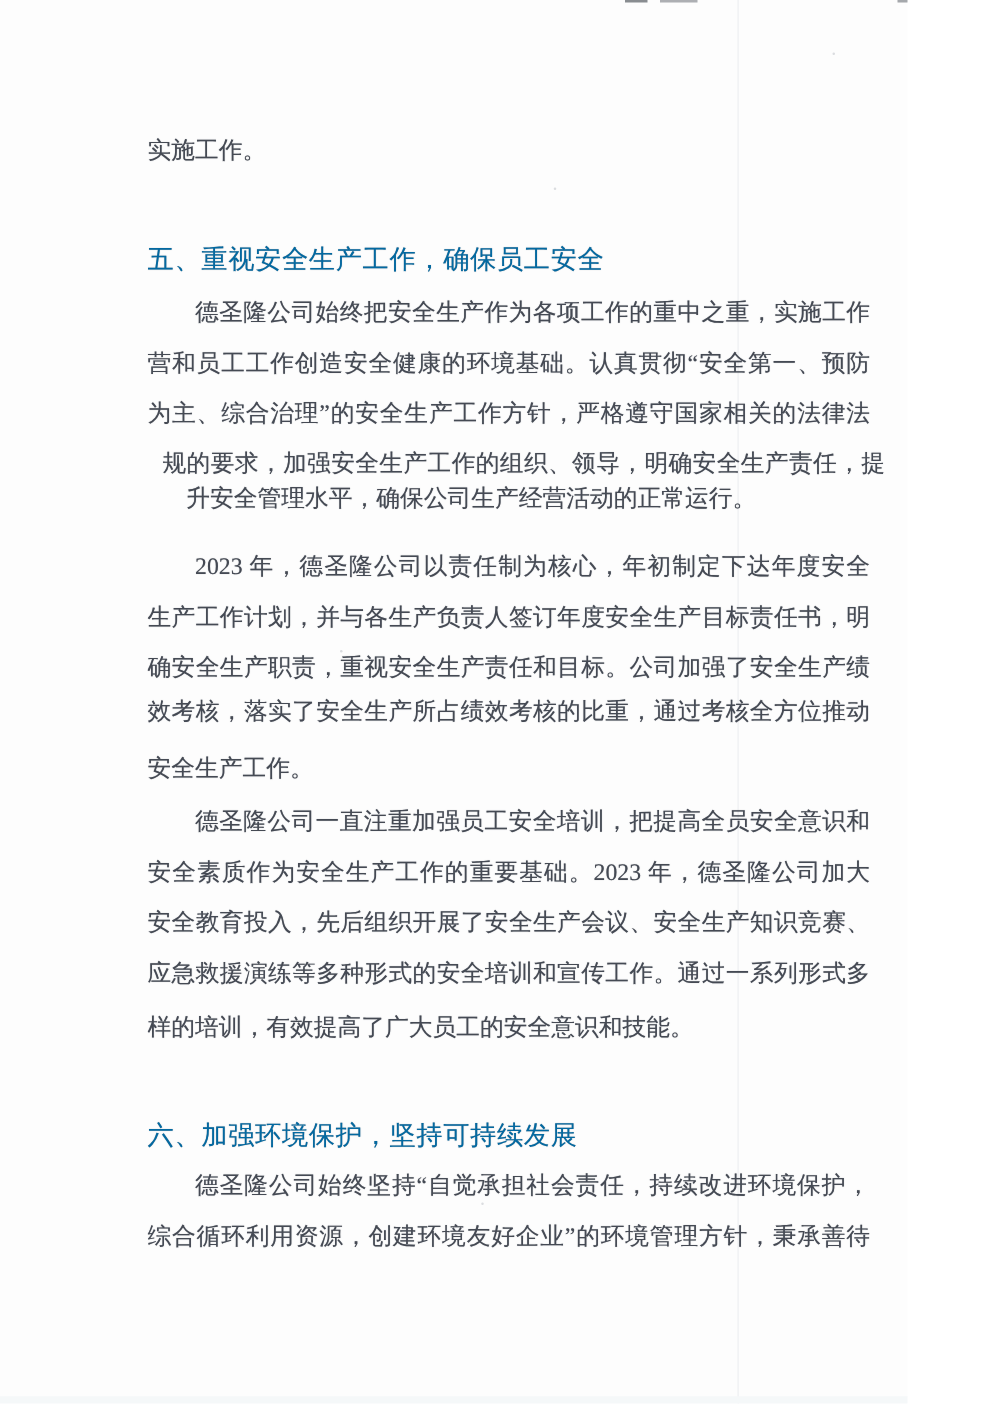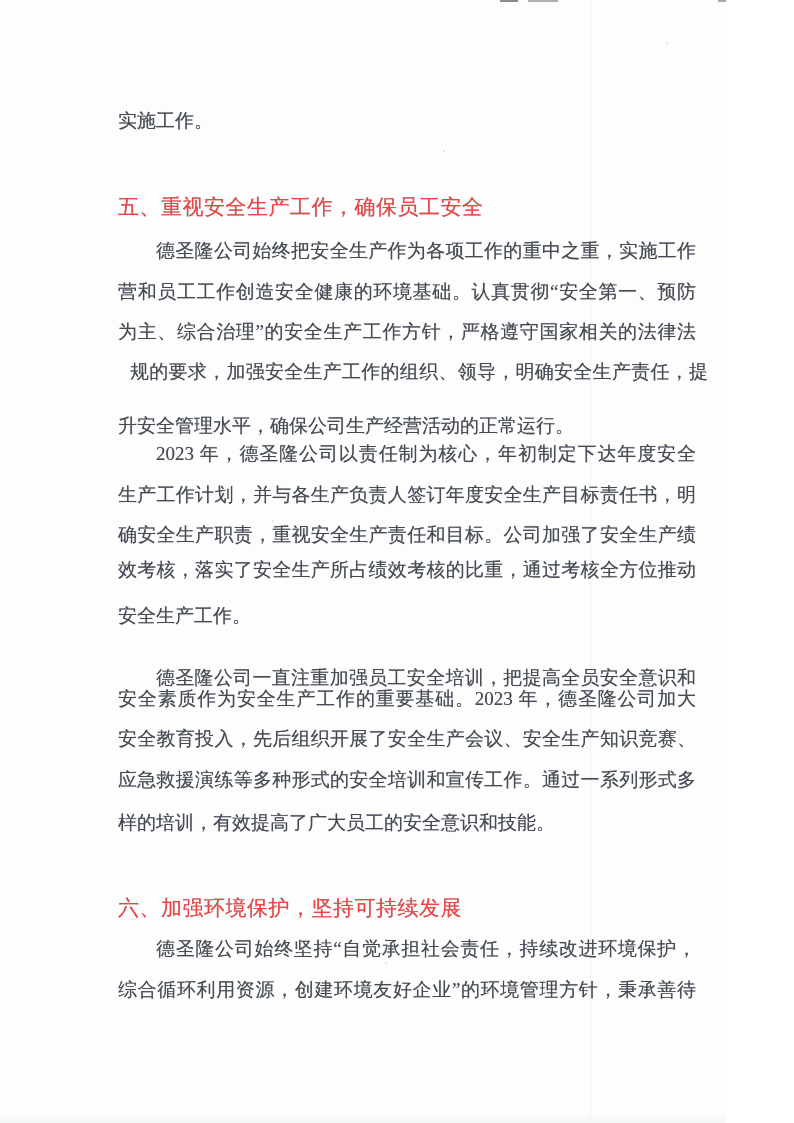"五、重视安全生产工作，确保员工安全" .heading { color: #ef4444 -> #0369a1 }
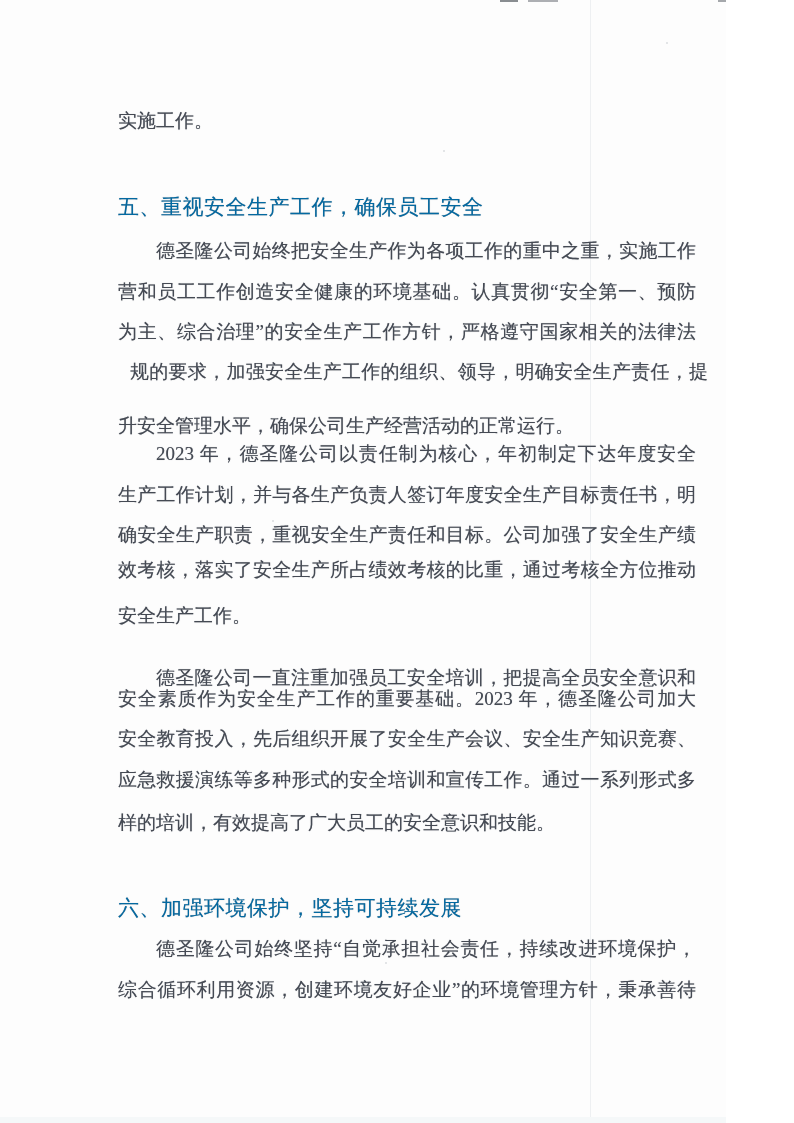"升安全管理水平，确保公司生产经营活动的正常运行。" div.line { margin-left: none -> 31px; top: 412px -> 386px }
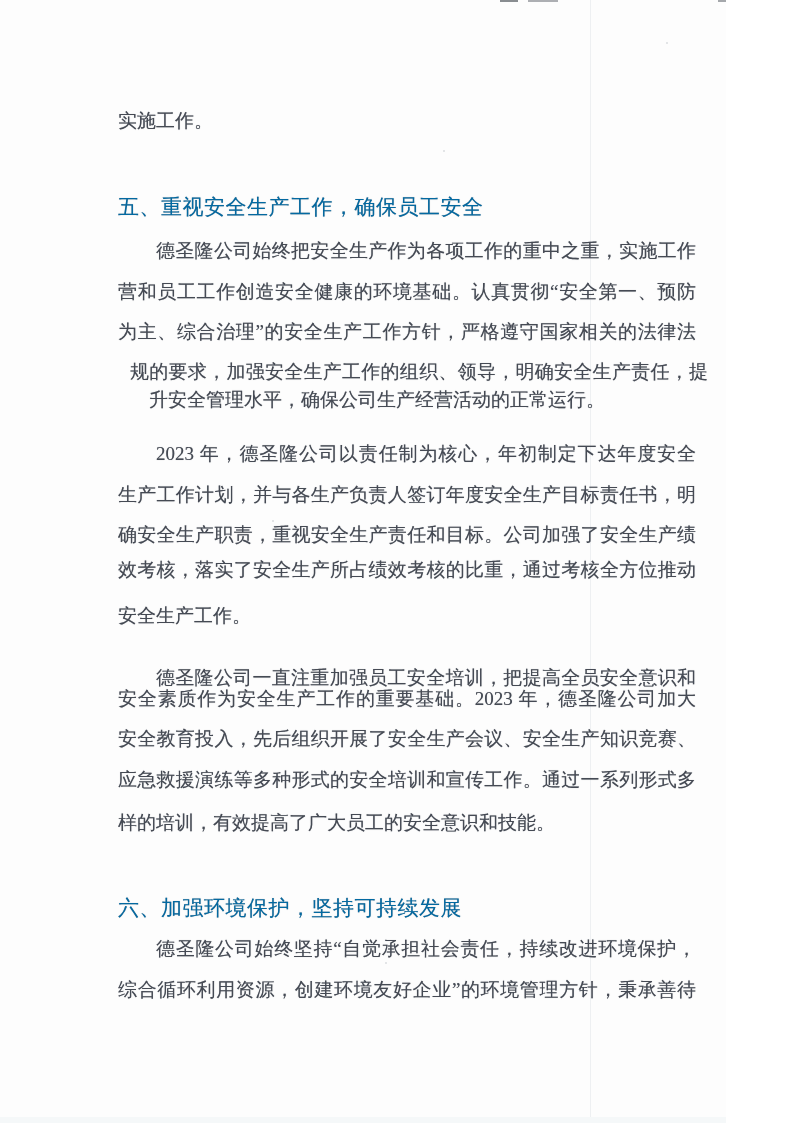"德圣隆公司一直注重加强员工安全培训，把提高全员安全意识和" div.line { margin-top: 20px -> none }
